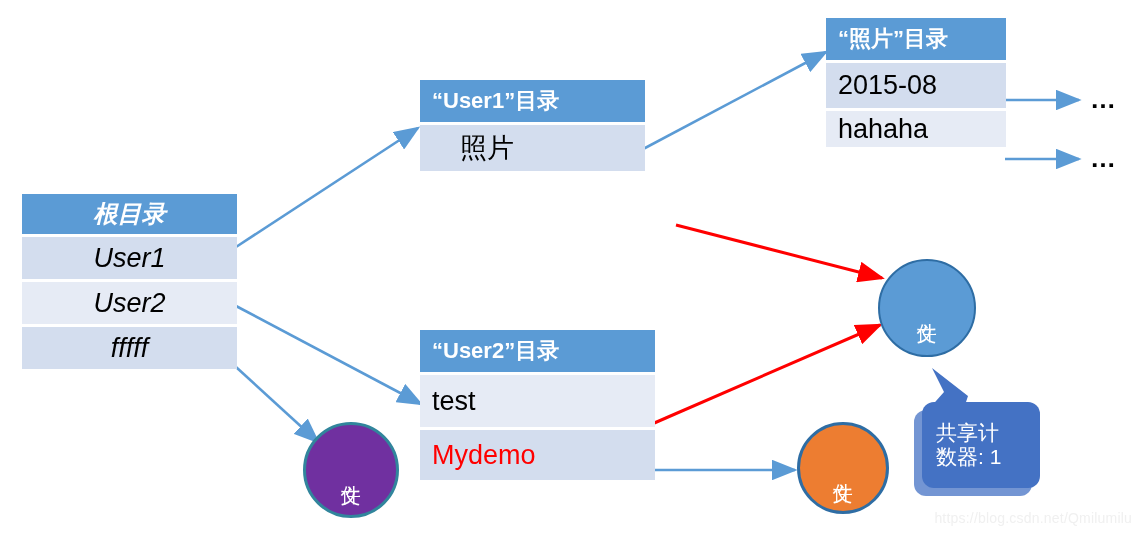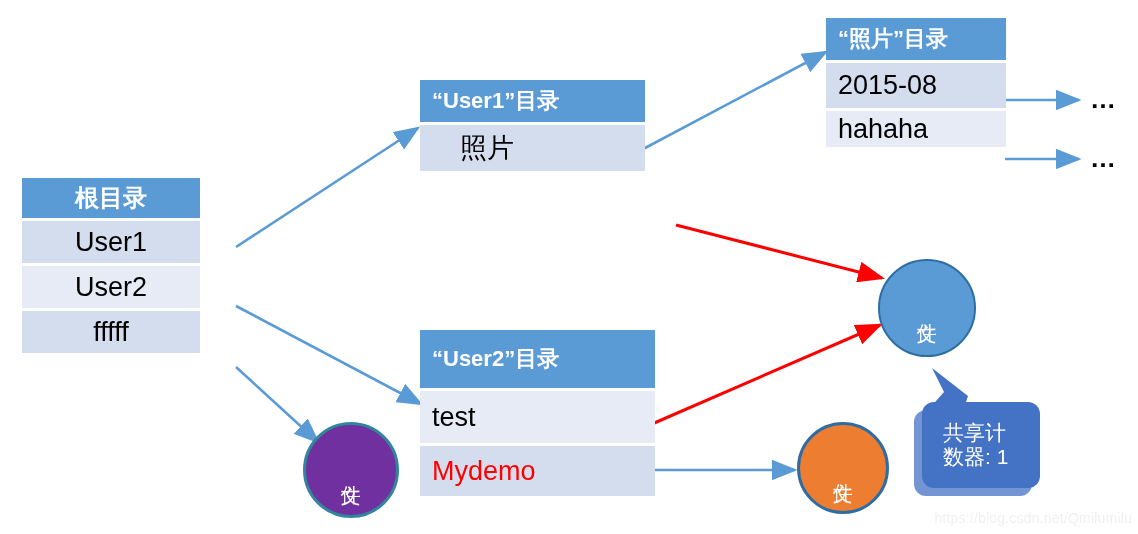"根目录" div.dirbox { font-style: none -> italic; top: 178px -> 194px; width: 178px -> 215px }
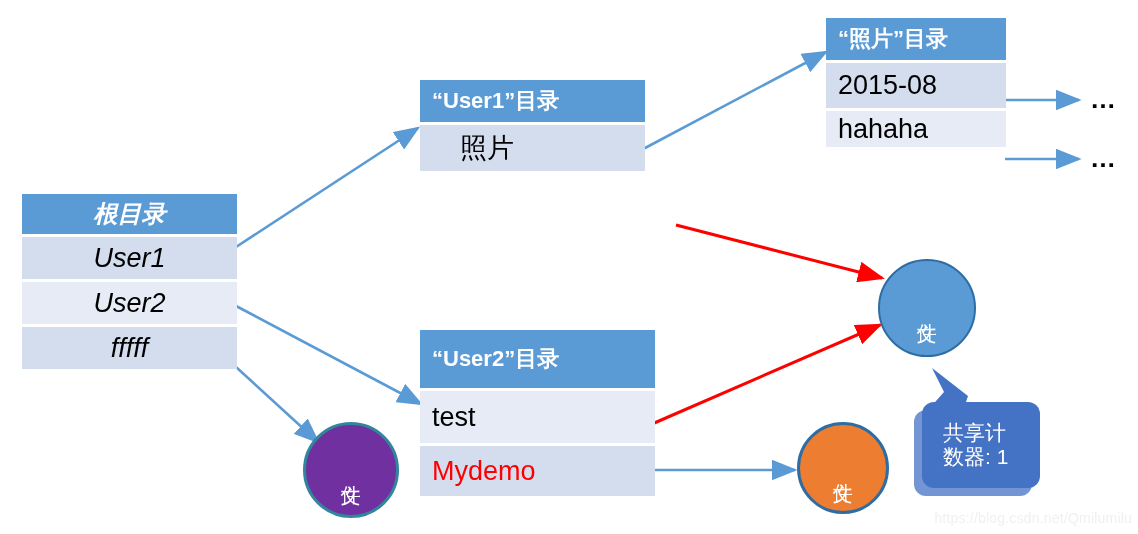"“User2”目录" div.hdr { height: 58px -> 42px }
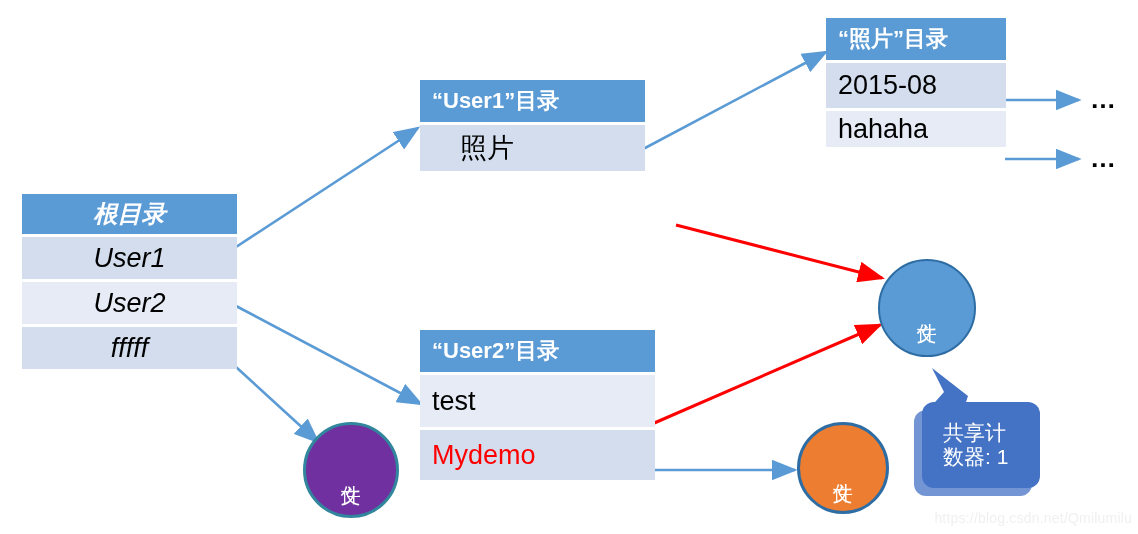"共享计" .callout-body { padding-left: 21px -> 14px }
